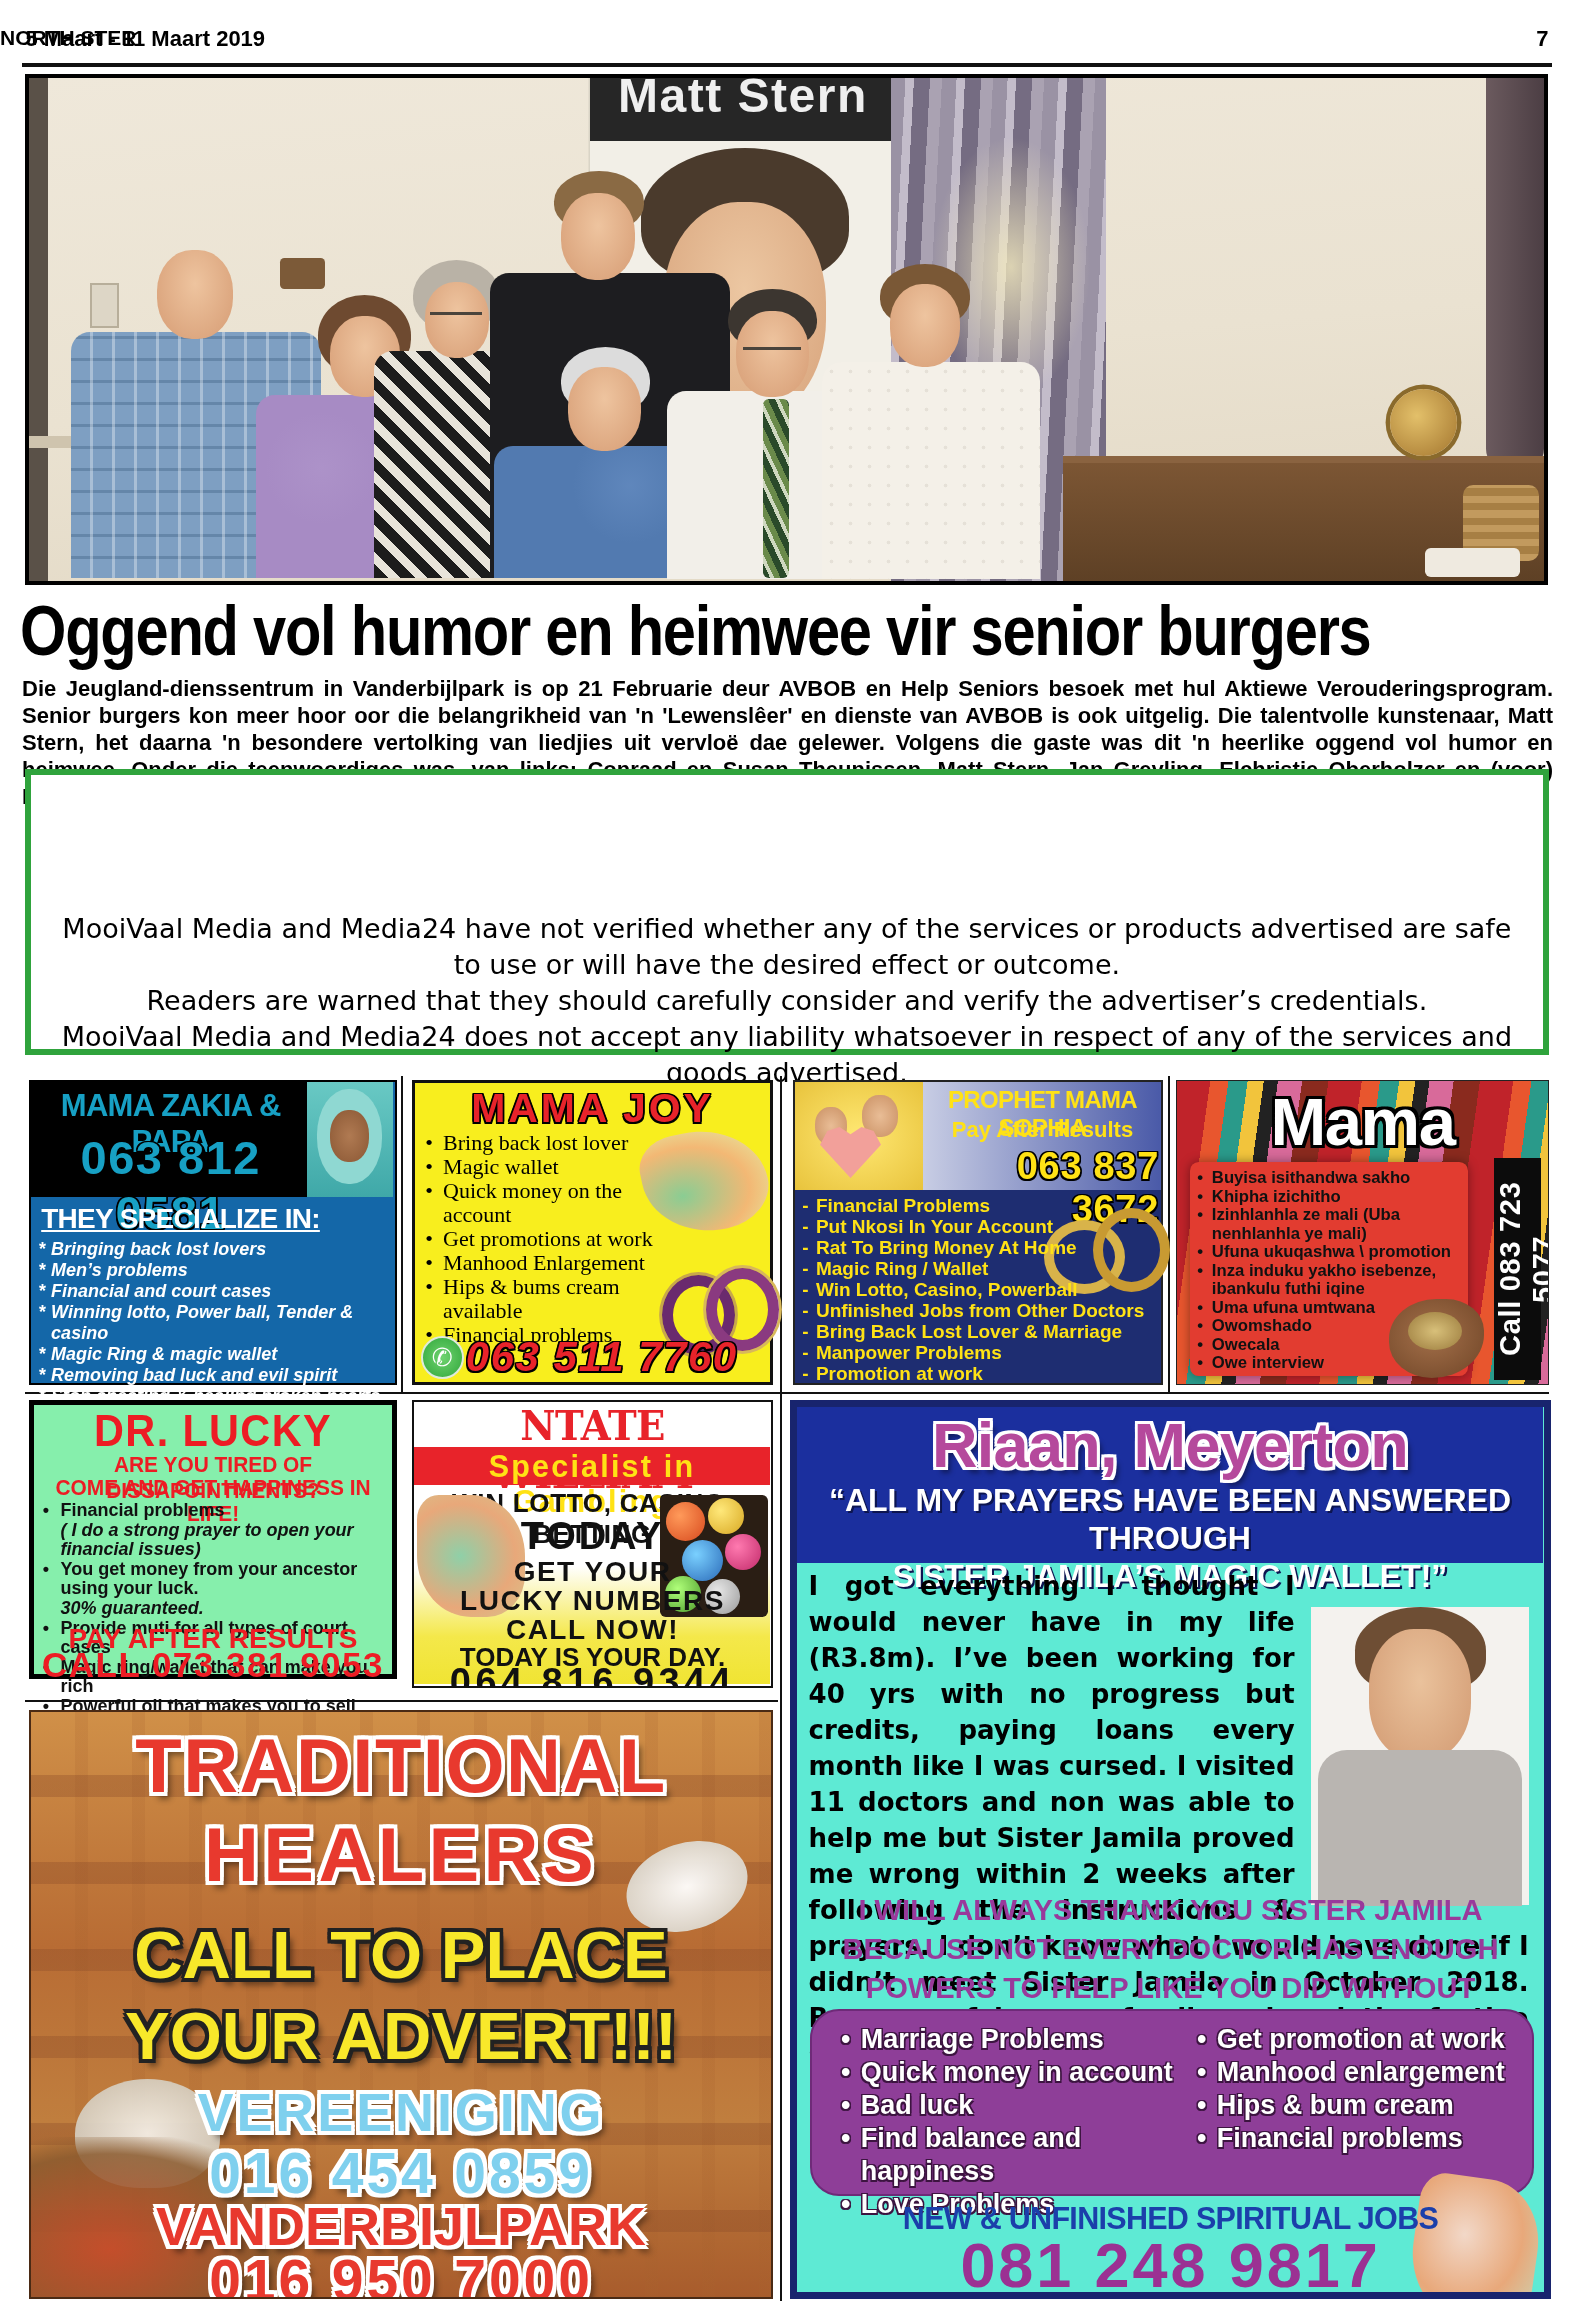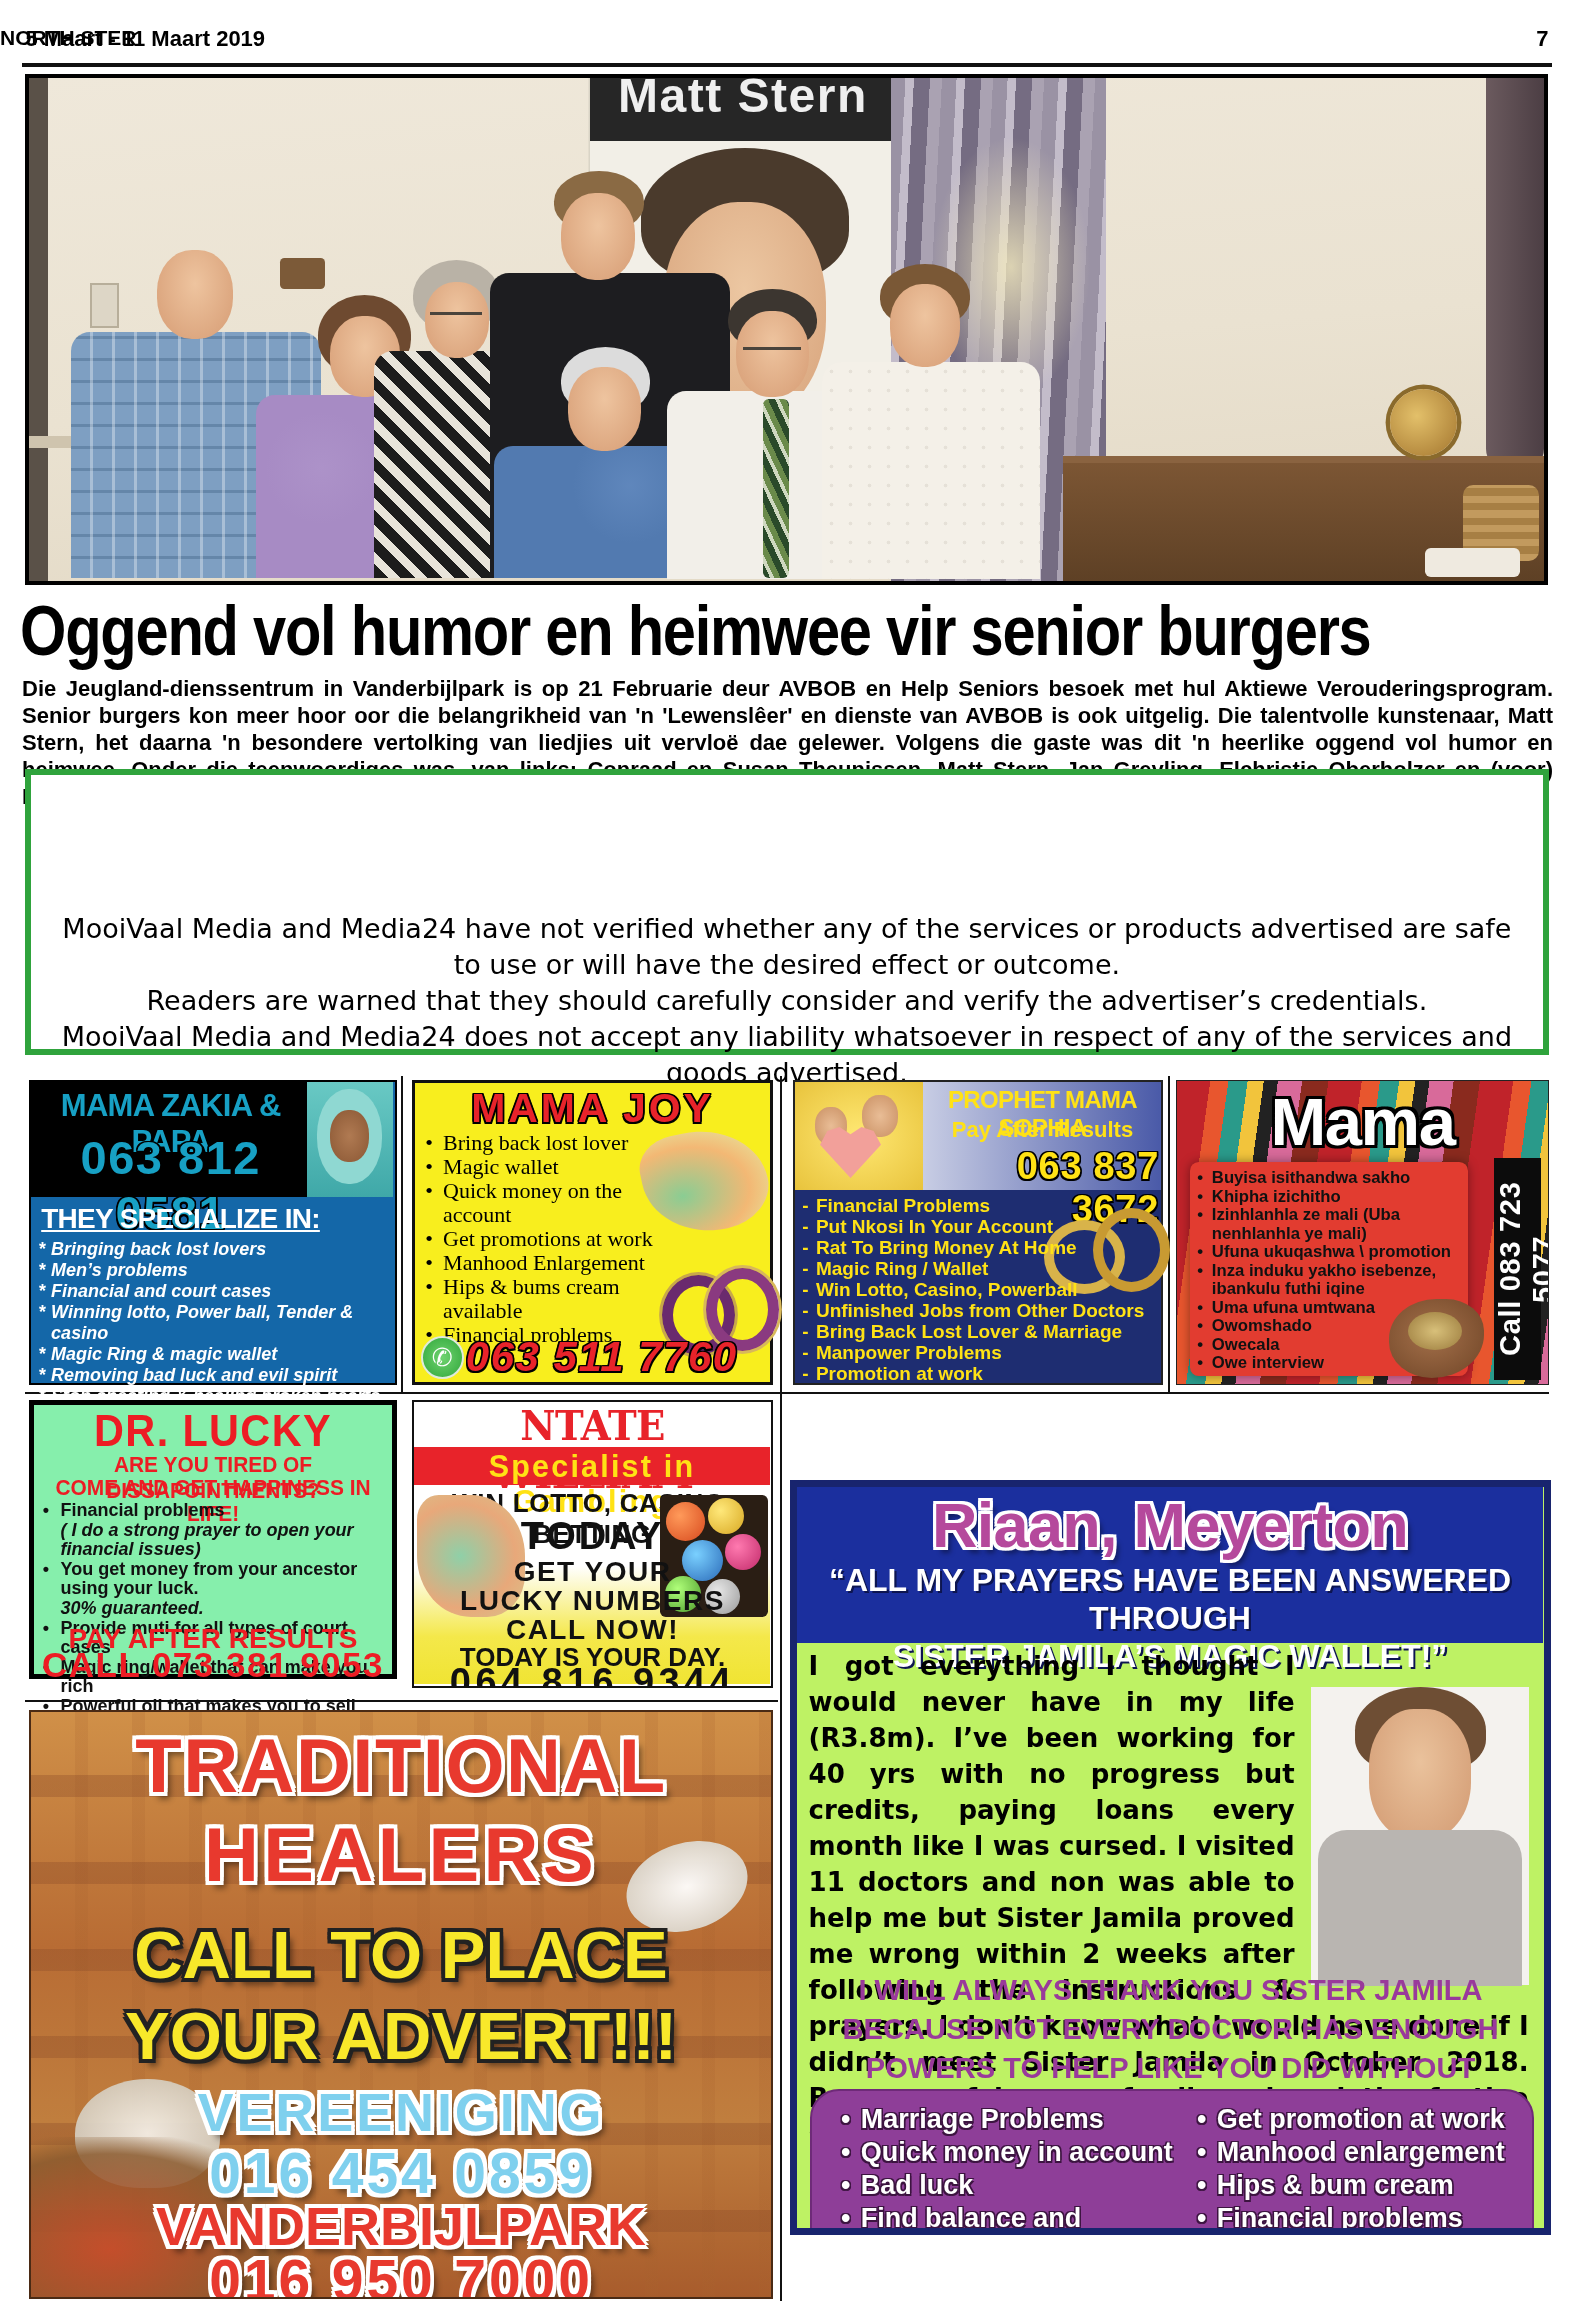"Riaan, Meyerton" .jamila { background: #bef264 -> #5eead4; height: 755px -> 899px; top: 1480px -> 1400px }
